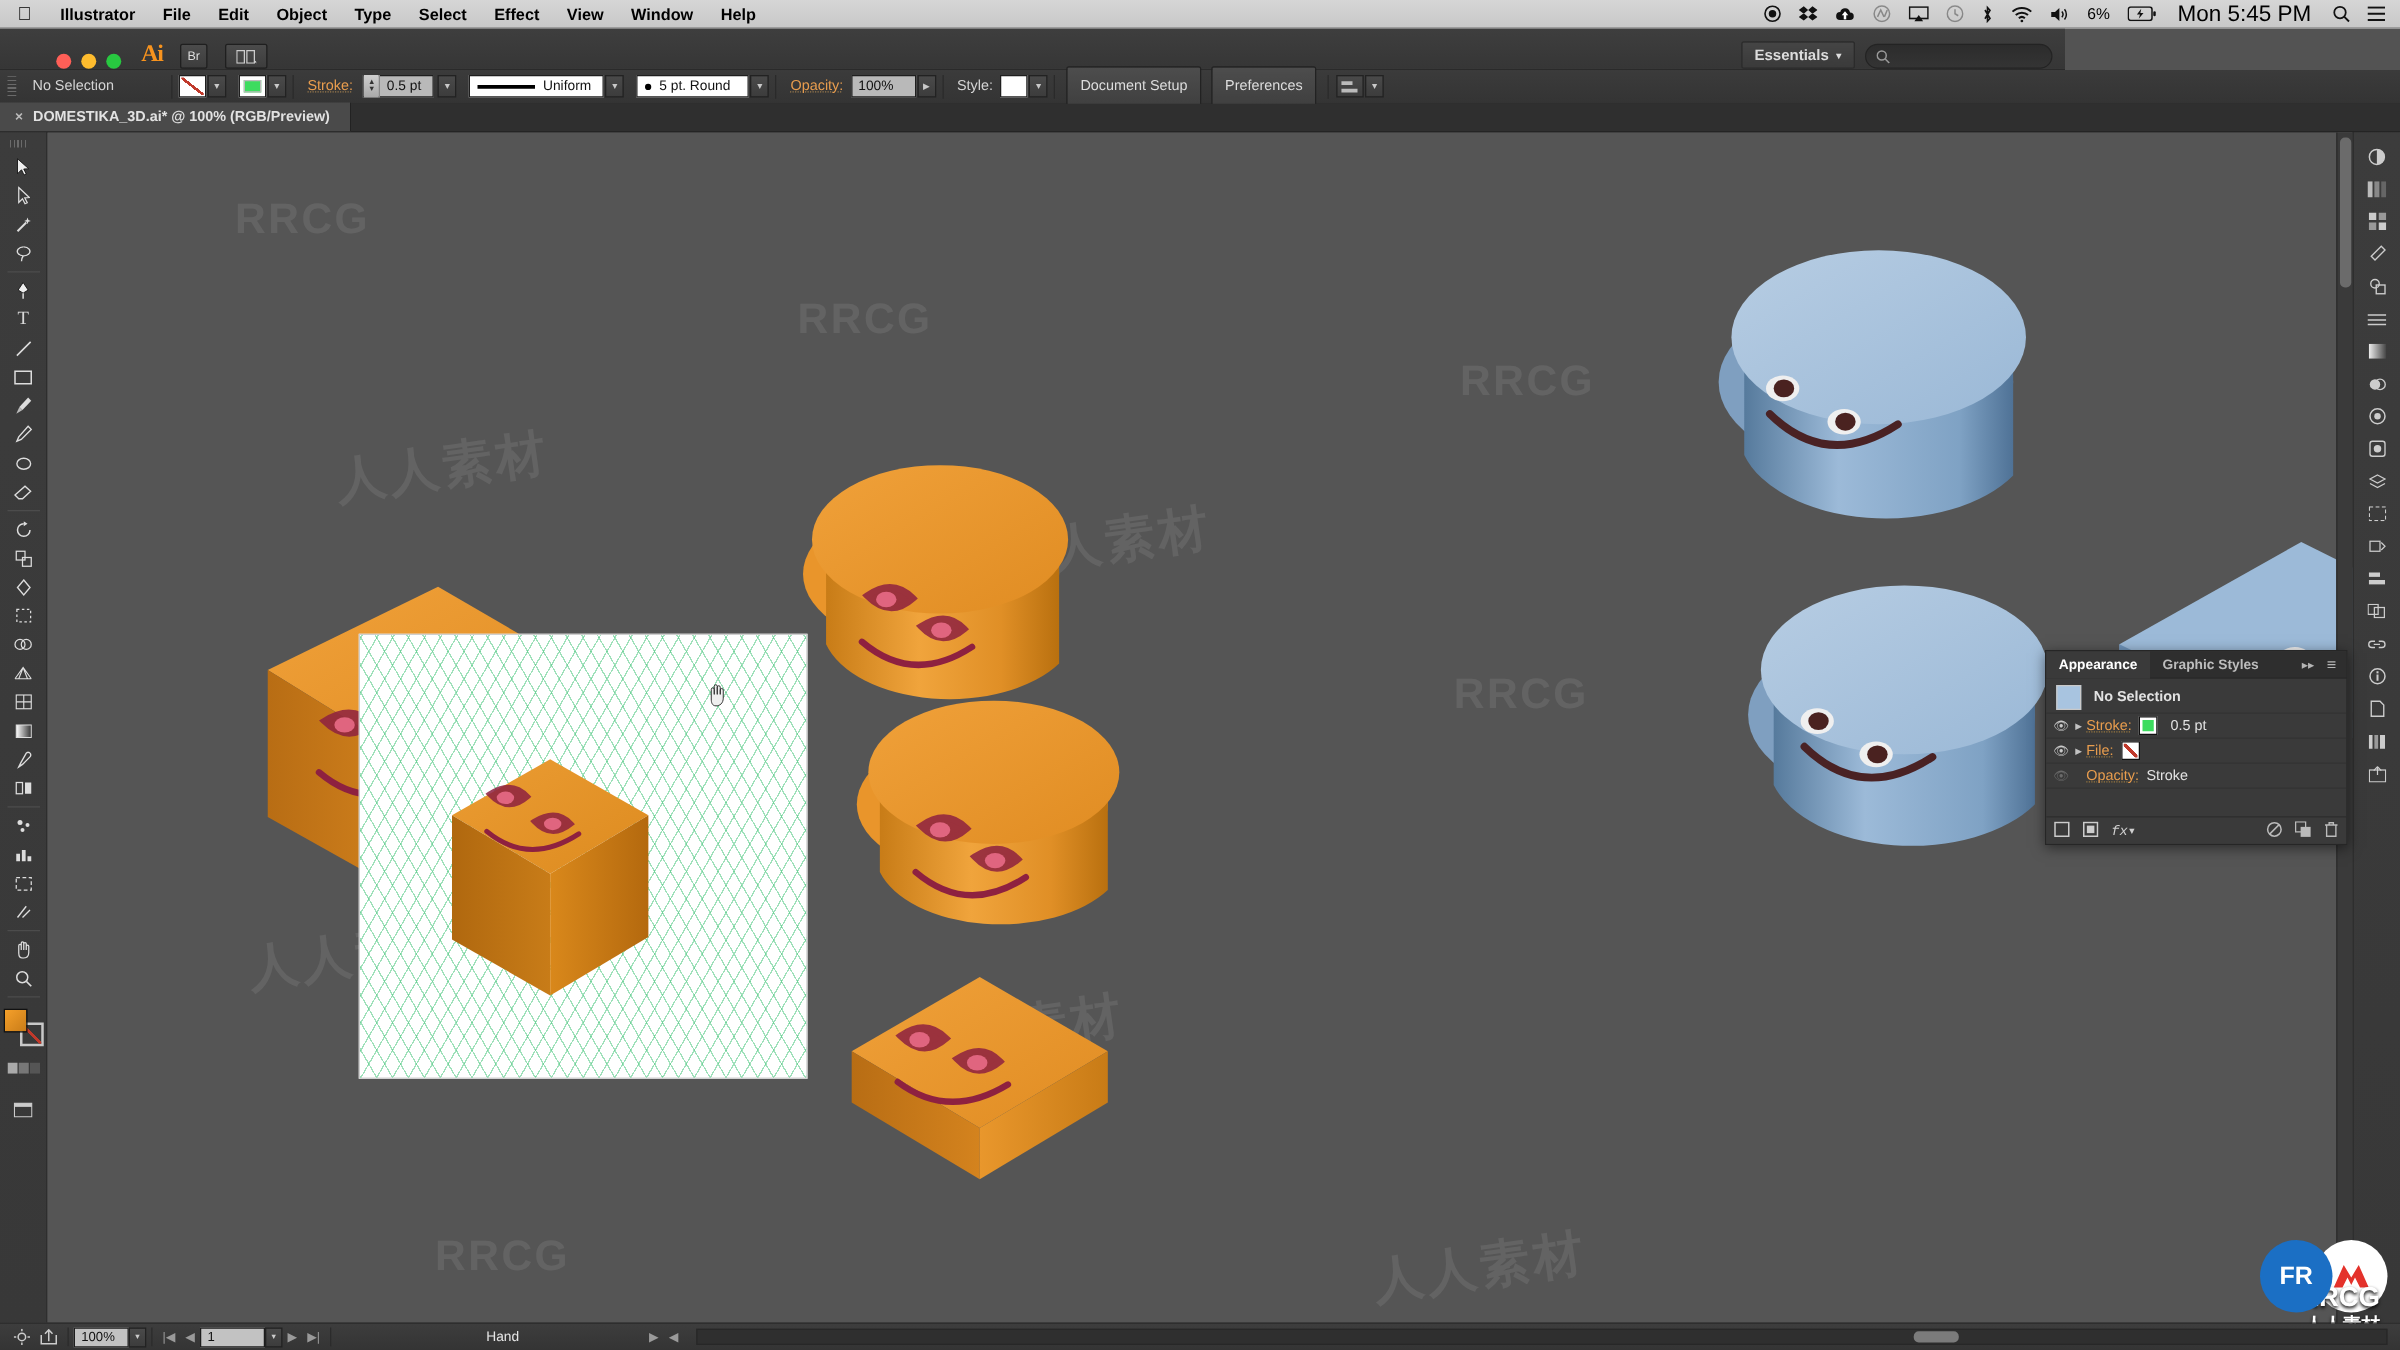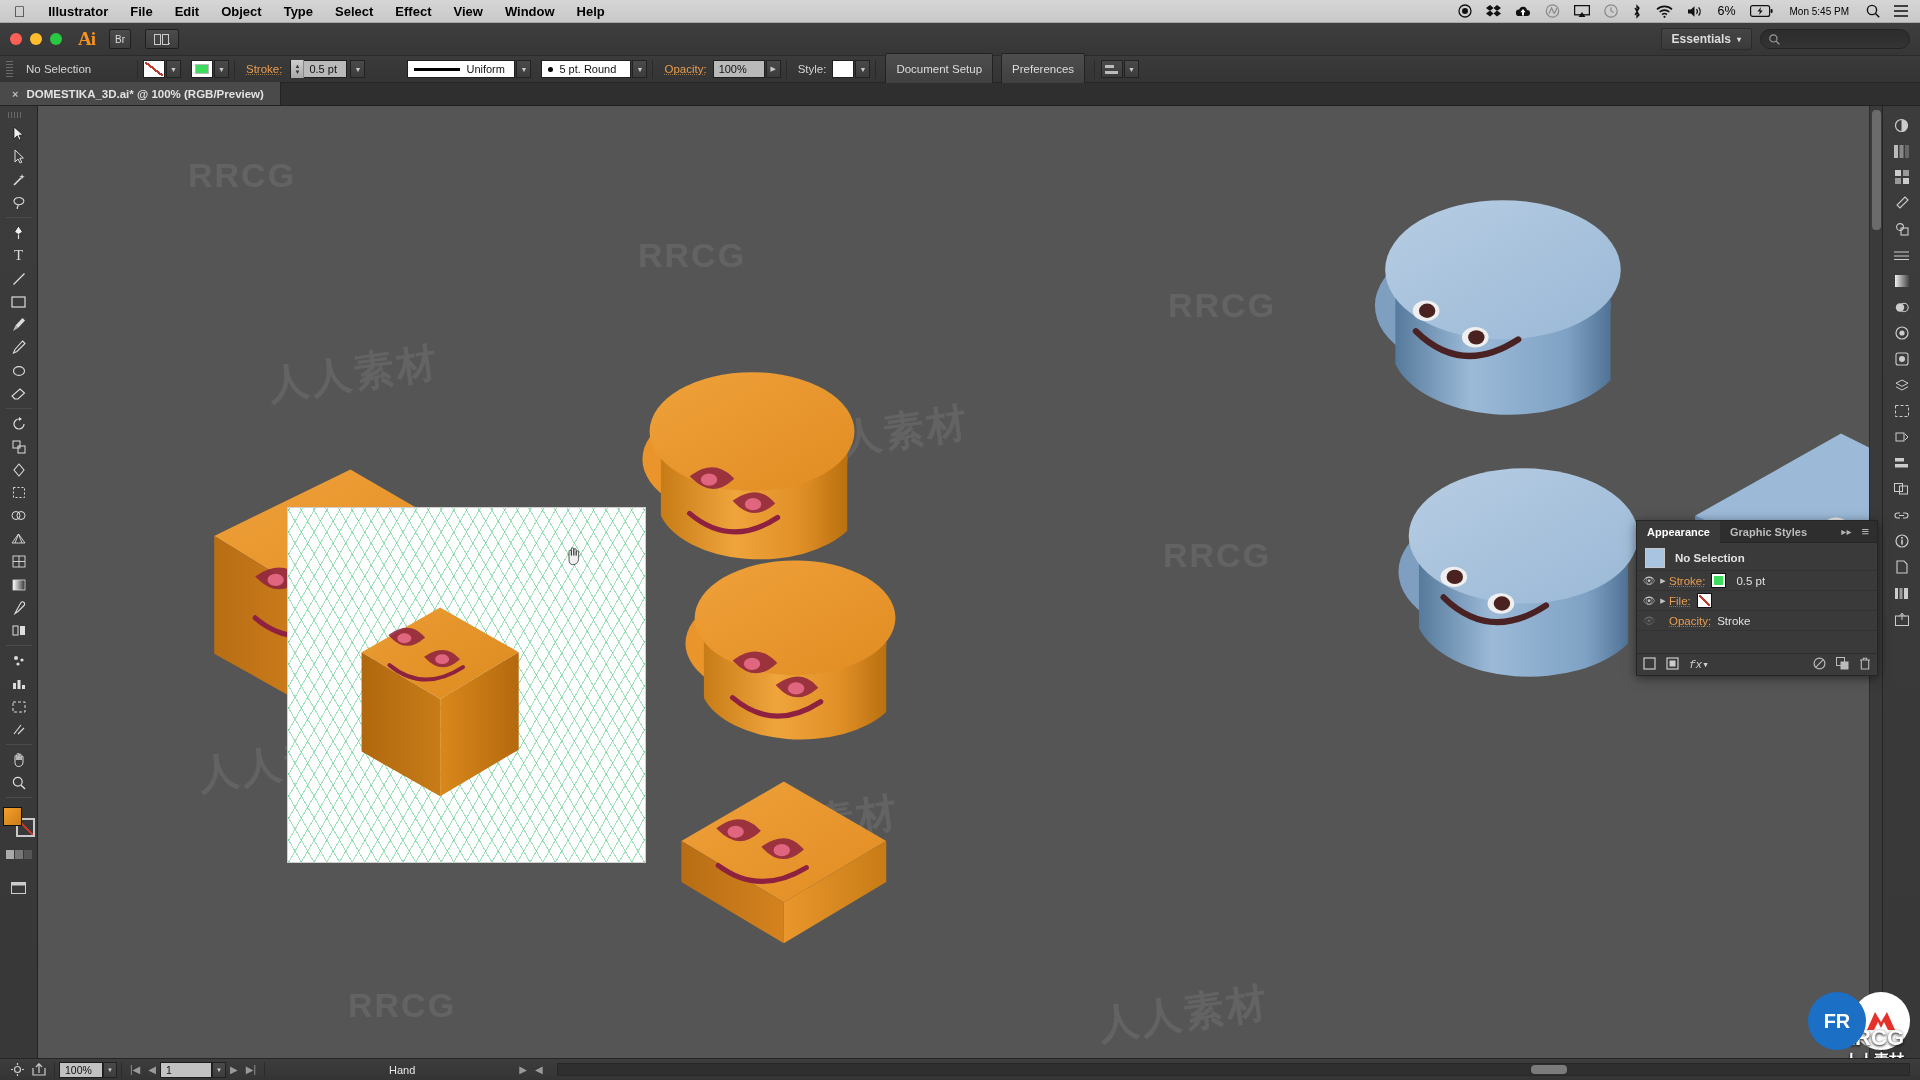"Mon 5:45 PM" .macbar .clock { font-size: 10px -> 18px }
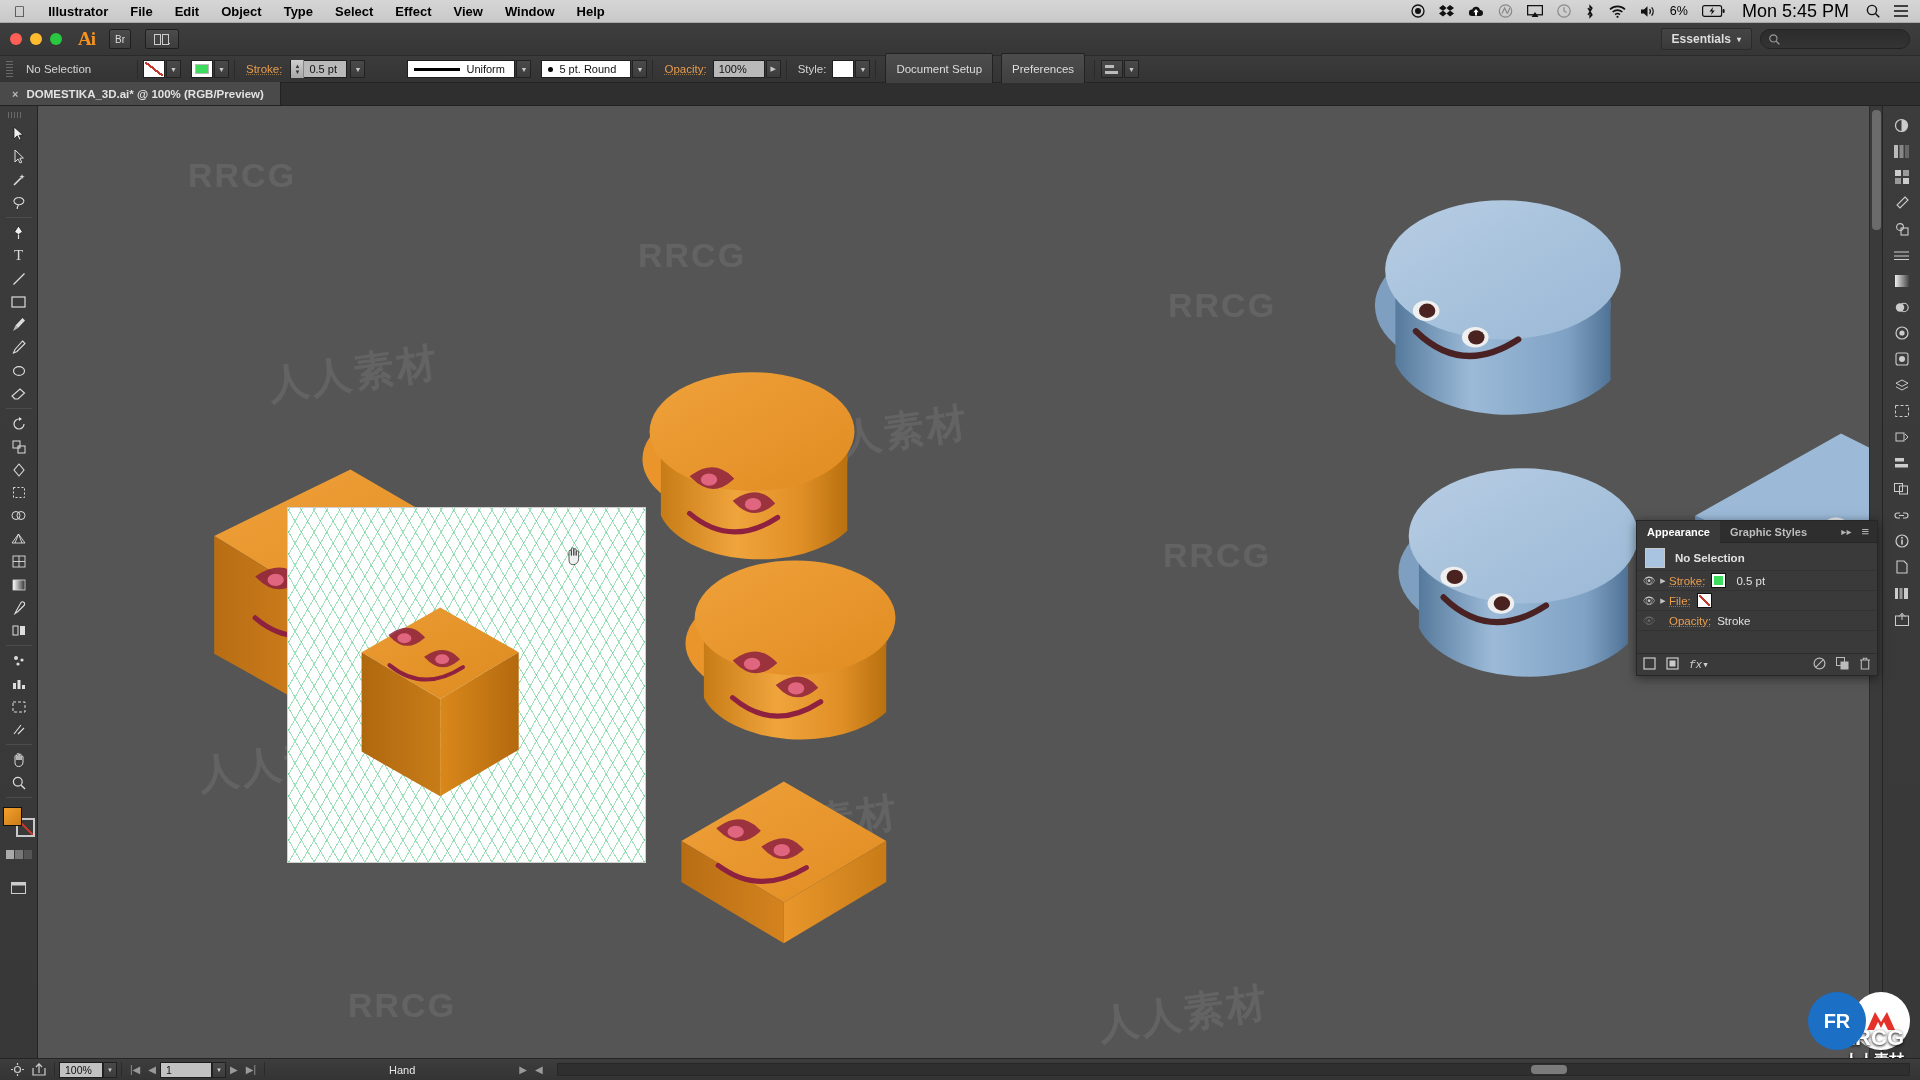"Ai" .aibar { align-items: center -> flex-end; padding-left: none -> 35px; width: 1920px -> 1652px }
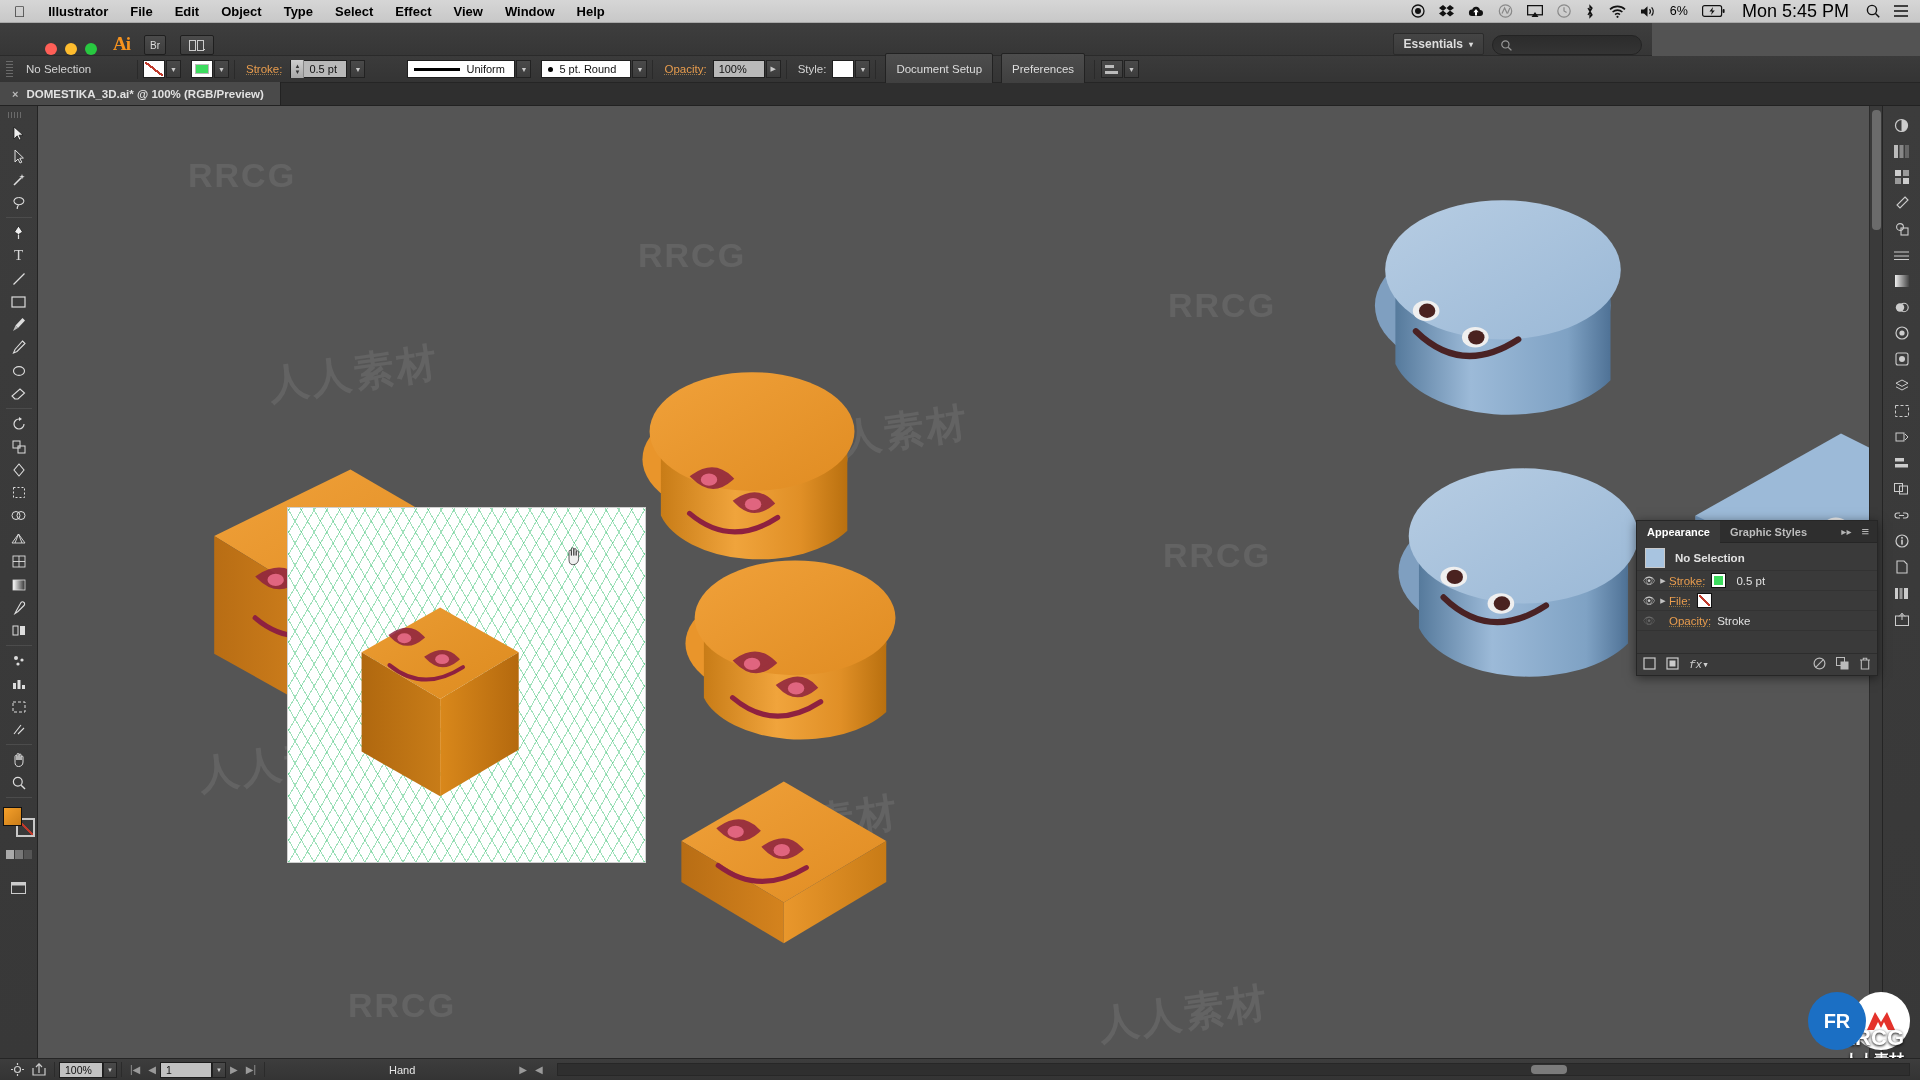"Uniform" div.combo { margin-left: 32px -> none }
